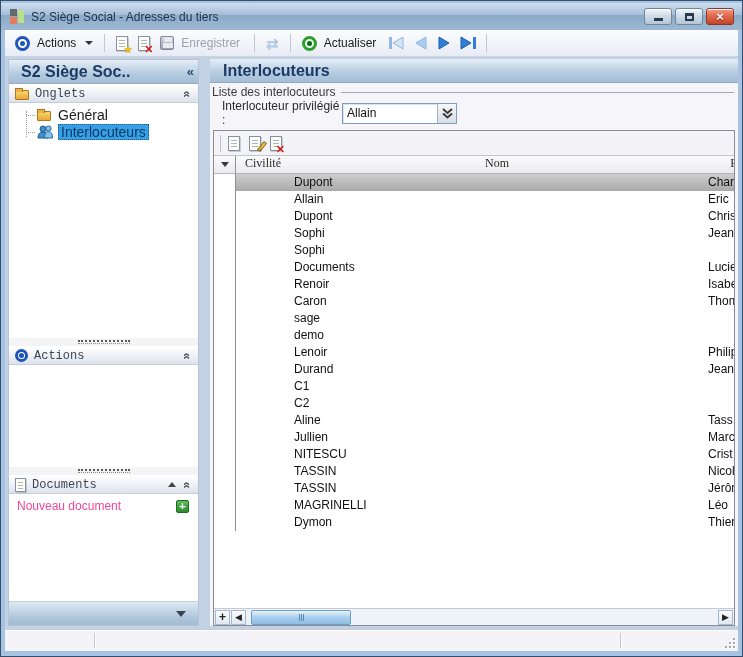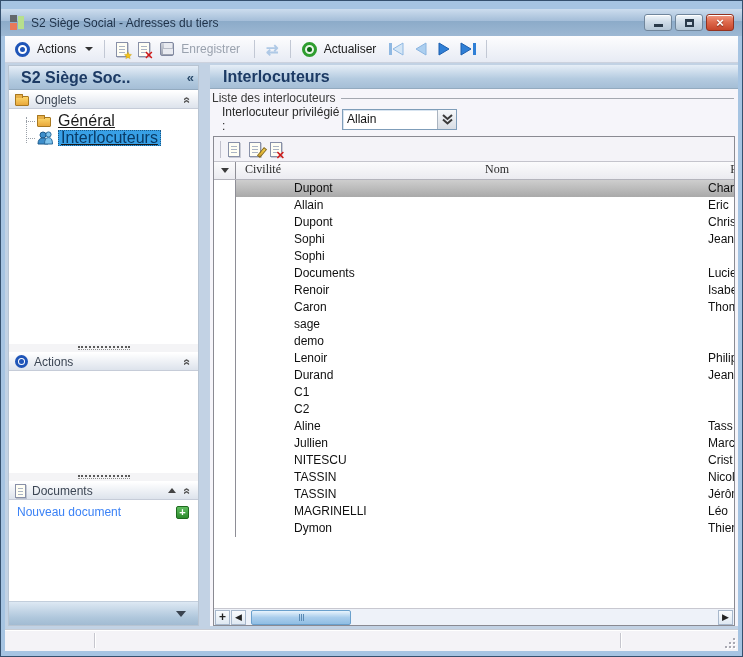"S2 Siège Social - Adresses" .window { padding: 8px 4px 5px 4px -> 2px 4px 5px 4px }
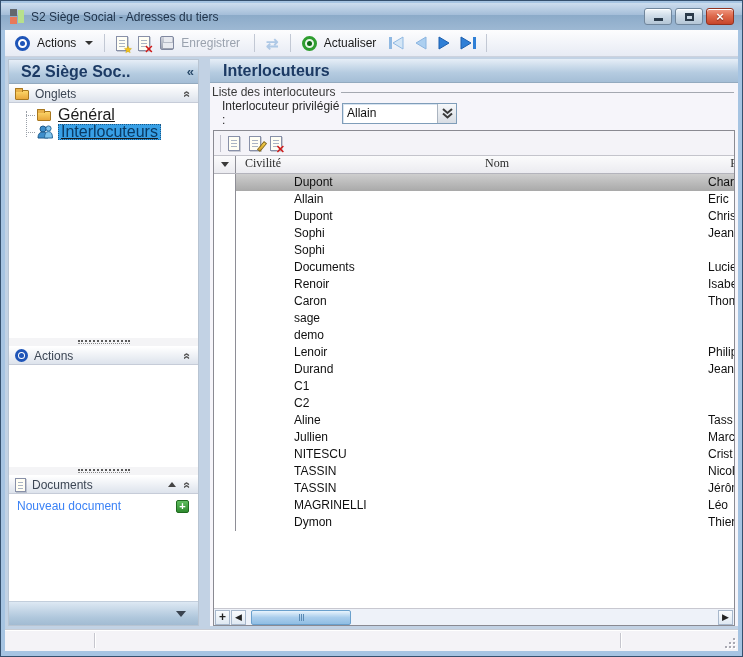"Onglets" .panel-header .ph-label { font-family: none -> Liberation Mono, monospace }
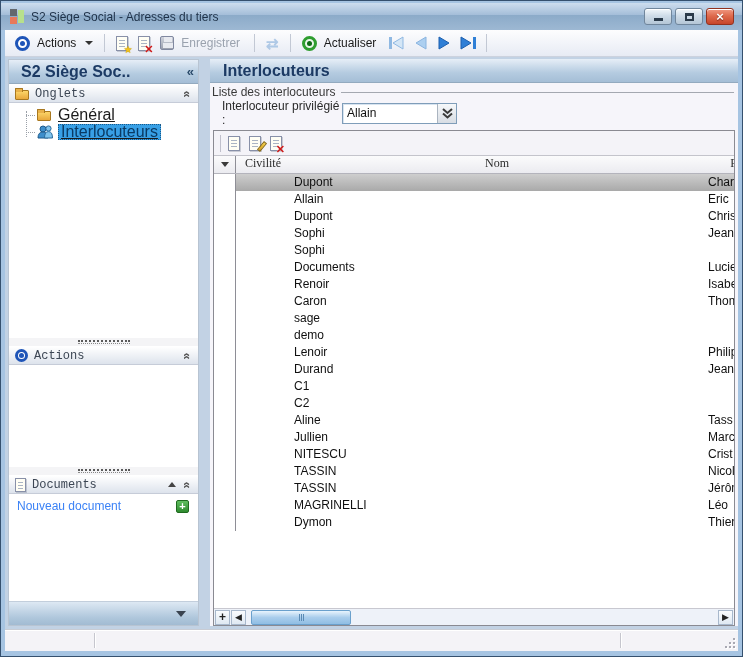"Général" .tree-item { font-size: 16px -> 14px; text-decoration: underline -> none }
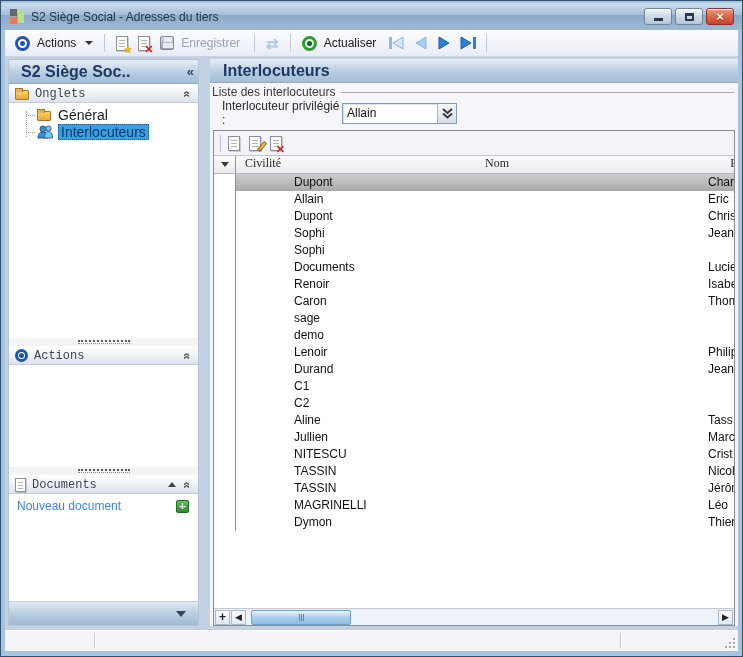"Nouveau document" .doc-link { color: #3b82f6 -> #ec4899 }
